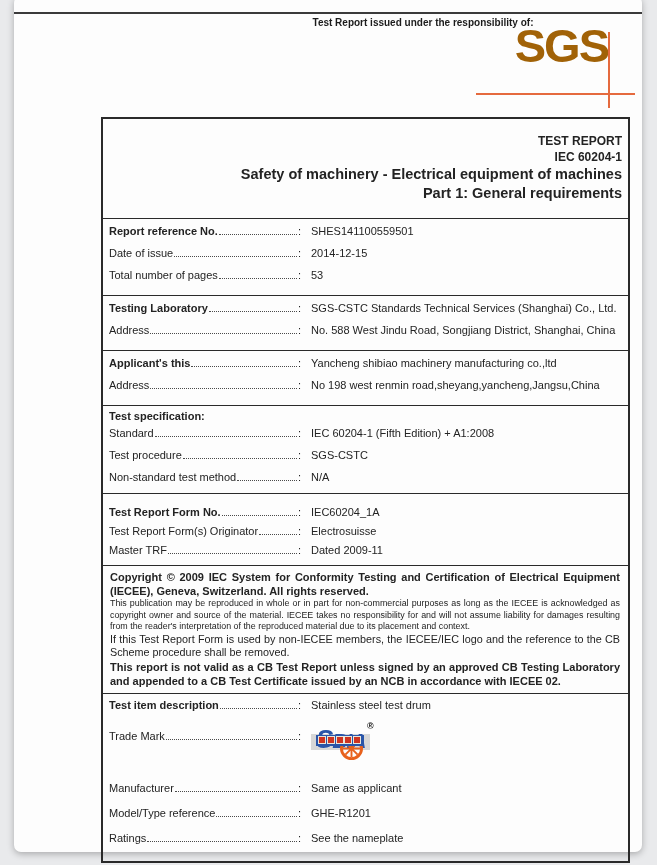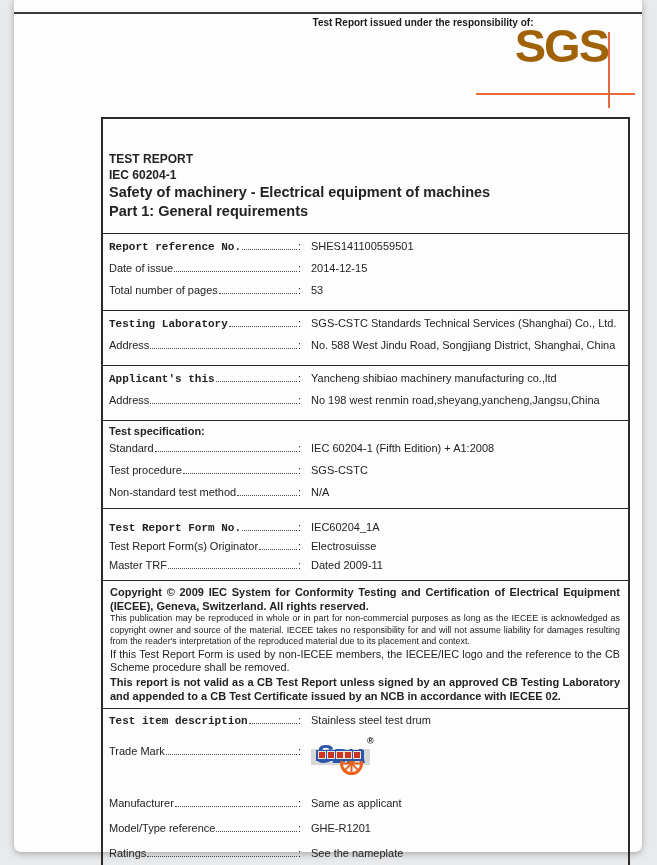"TEST REPORT" .title-block { padding: 32px 6px 12px 6px -> 14px 6px 12px 6px; text-align: left -> right }
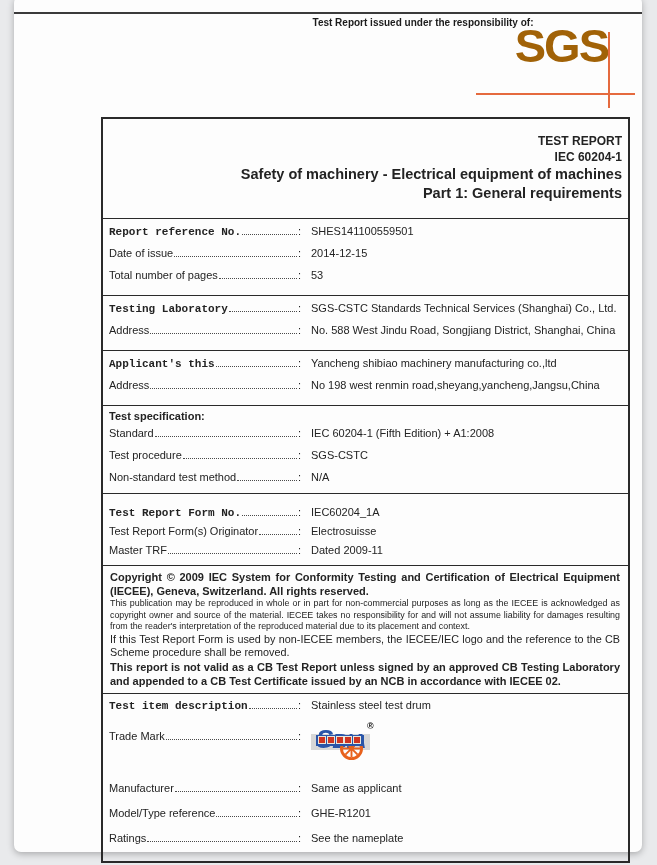"Report reference No." .label-cell .lbl.b { font-family: Liberation Mono, monospace -> none }
